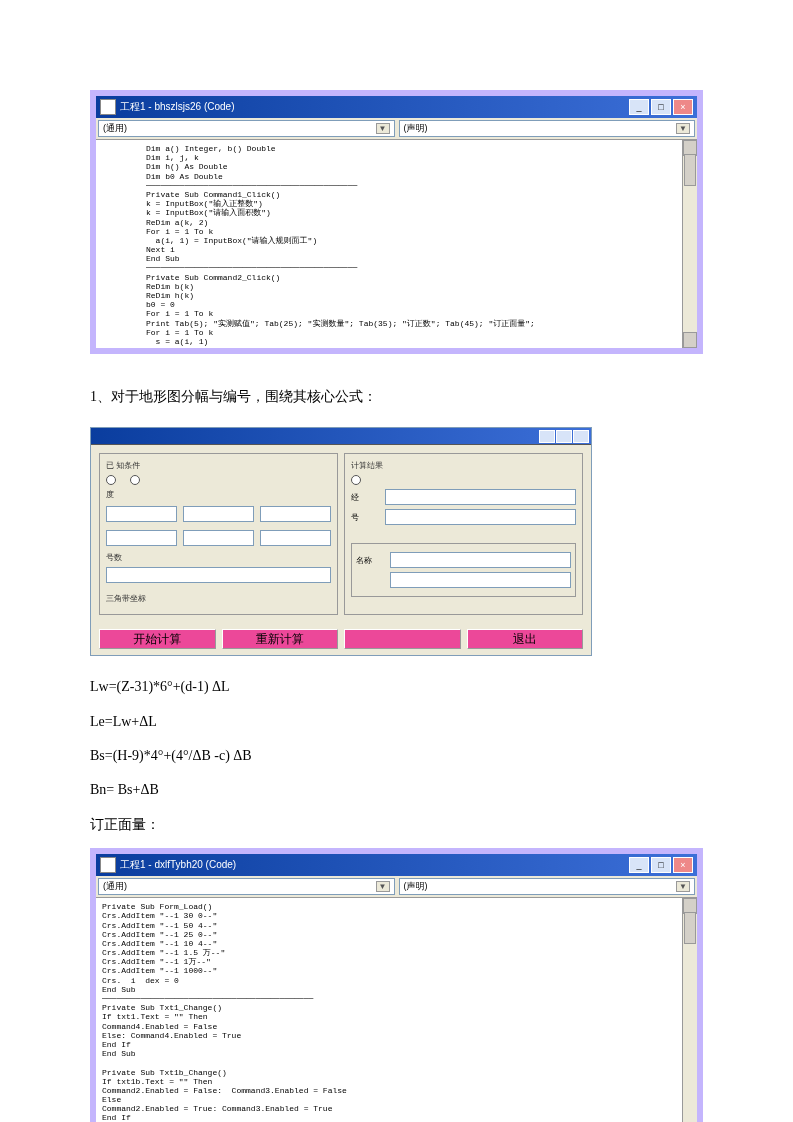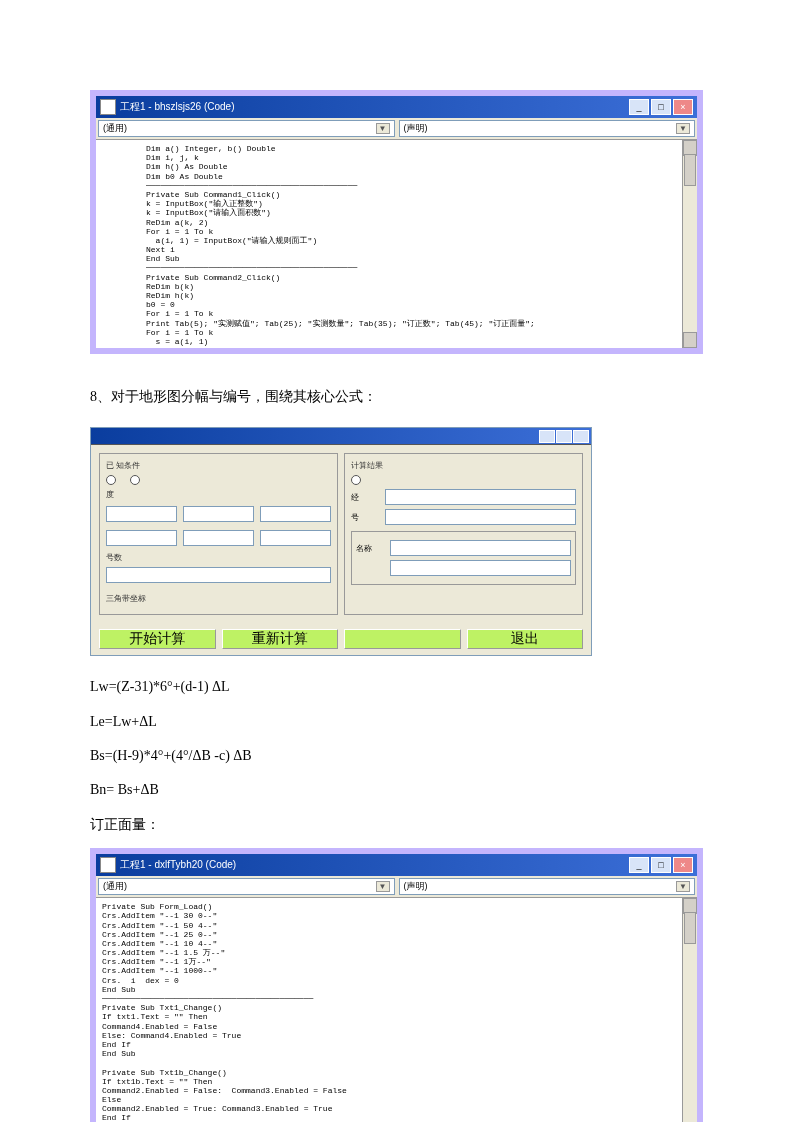"8、对于地形图分幅与编号，围绕其核心公式：" p.body-text { text: 8 -> 1 }
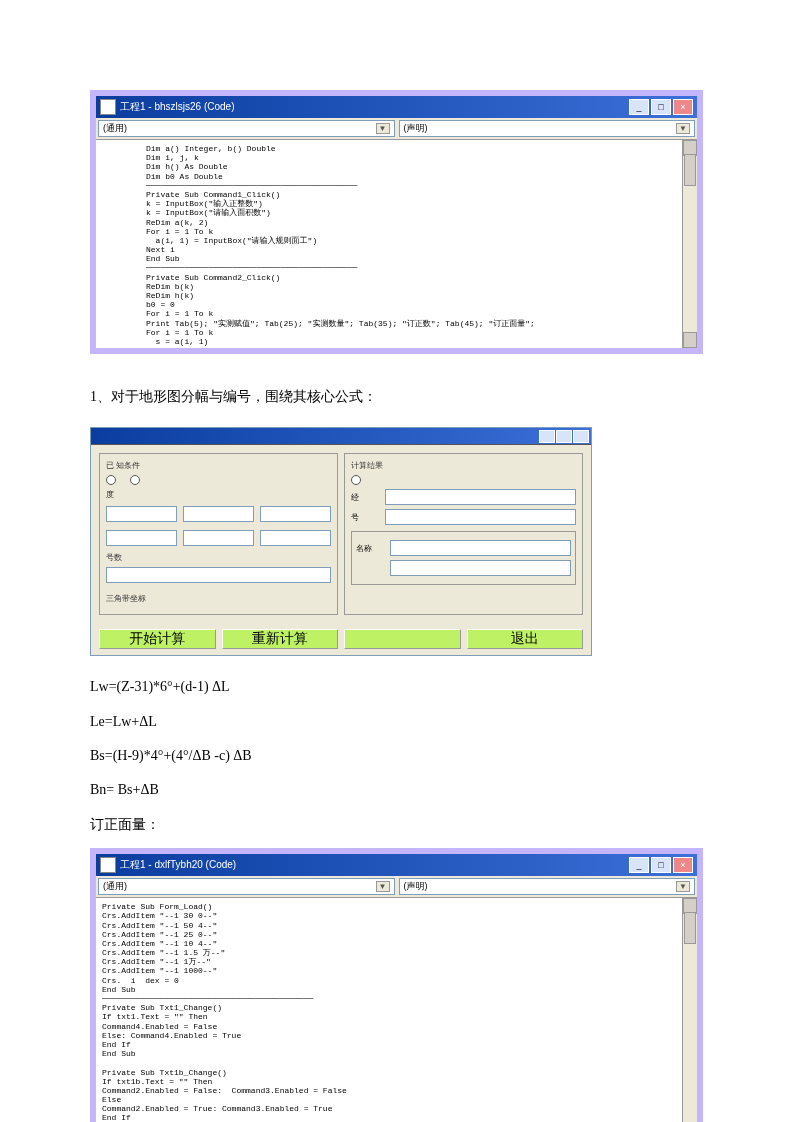"已 知条件" .form-body { font-family: Liberation Serif, serif -> none }
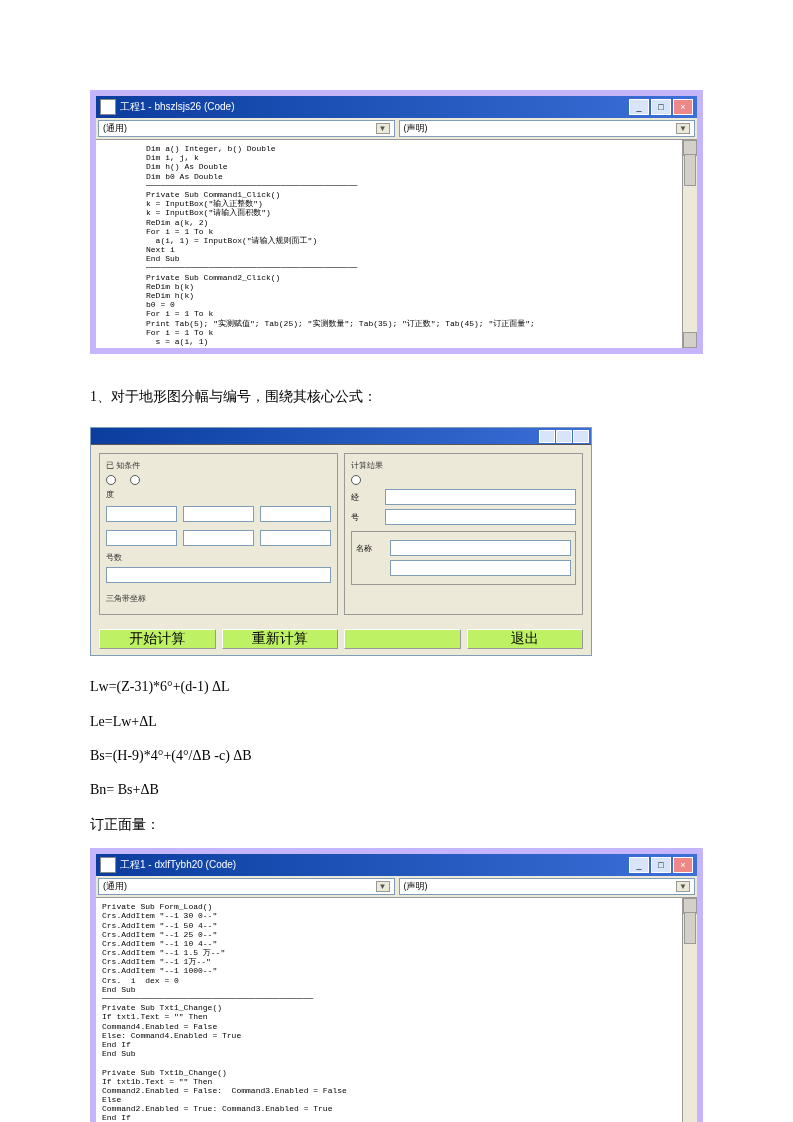"名称" .right-sub { margin-top: 6px -> 18px }
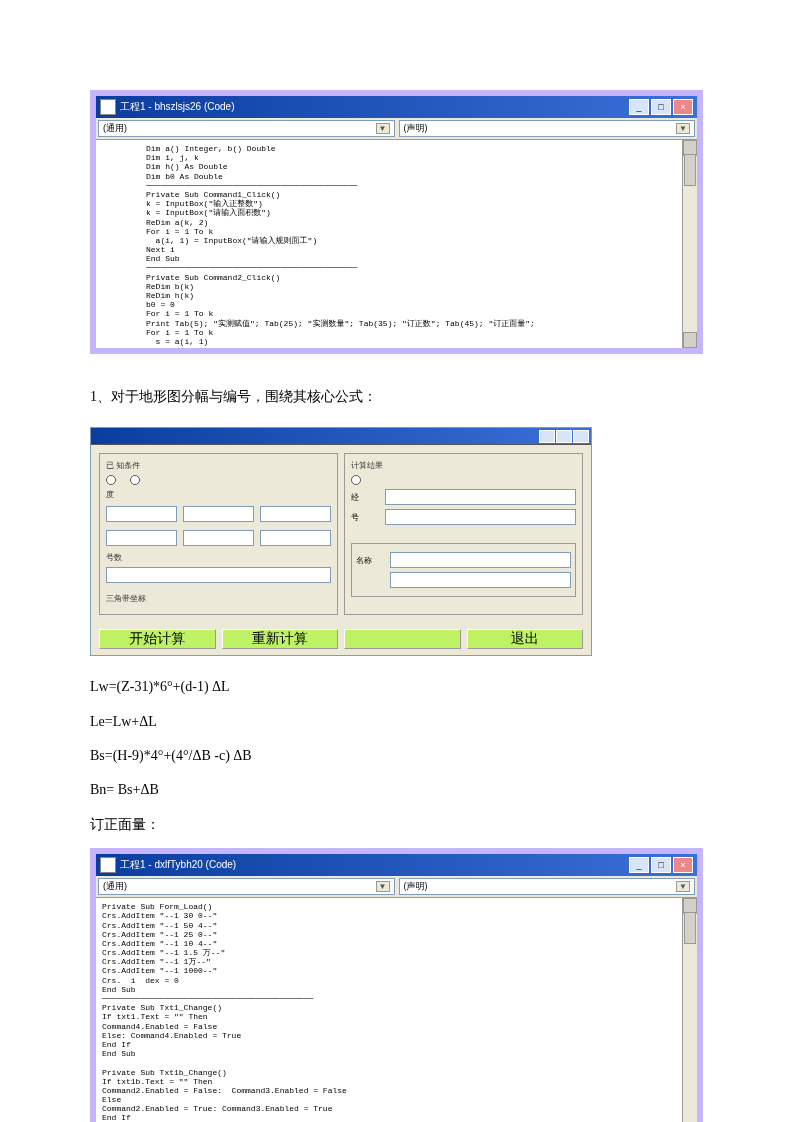"开始计算" .btn { background: #bef264 -> #ec4899; font-size: 14px -> 12px }
